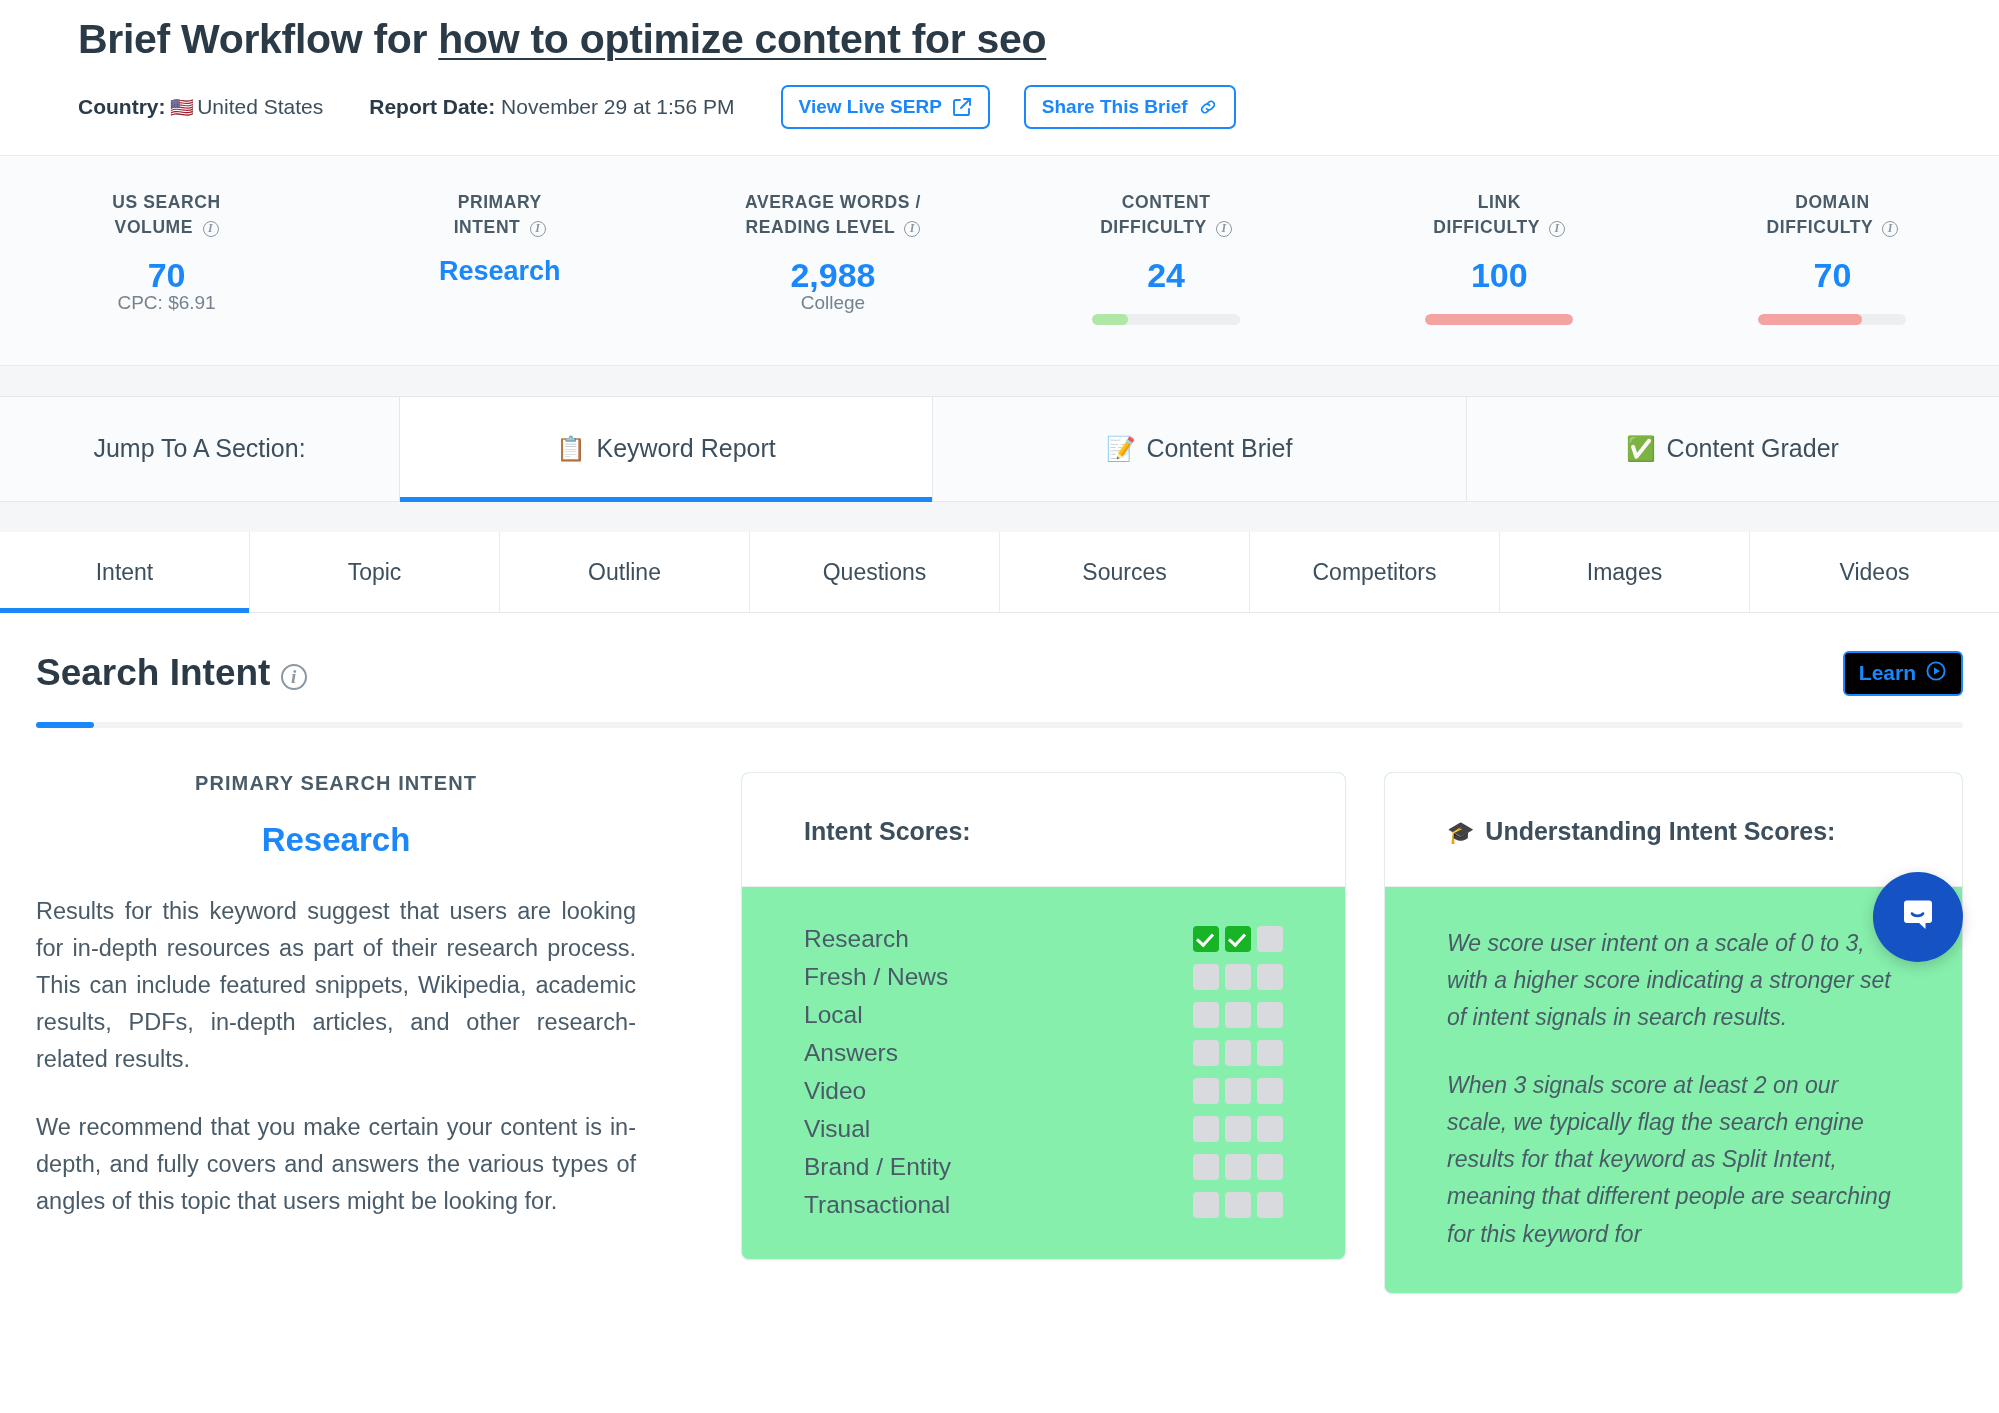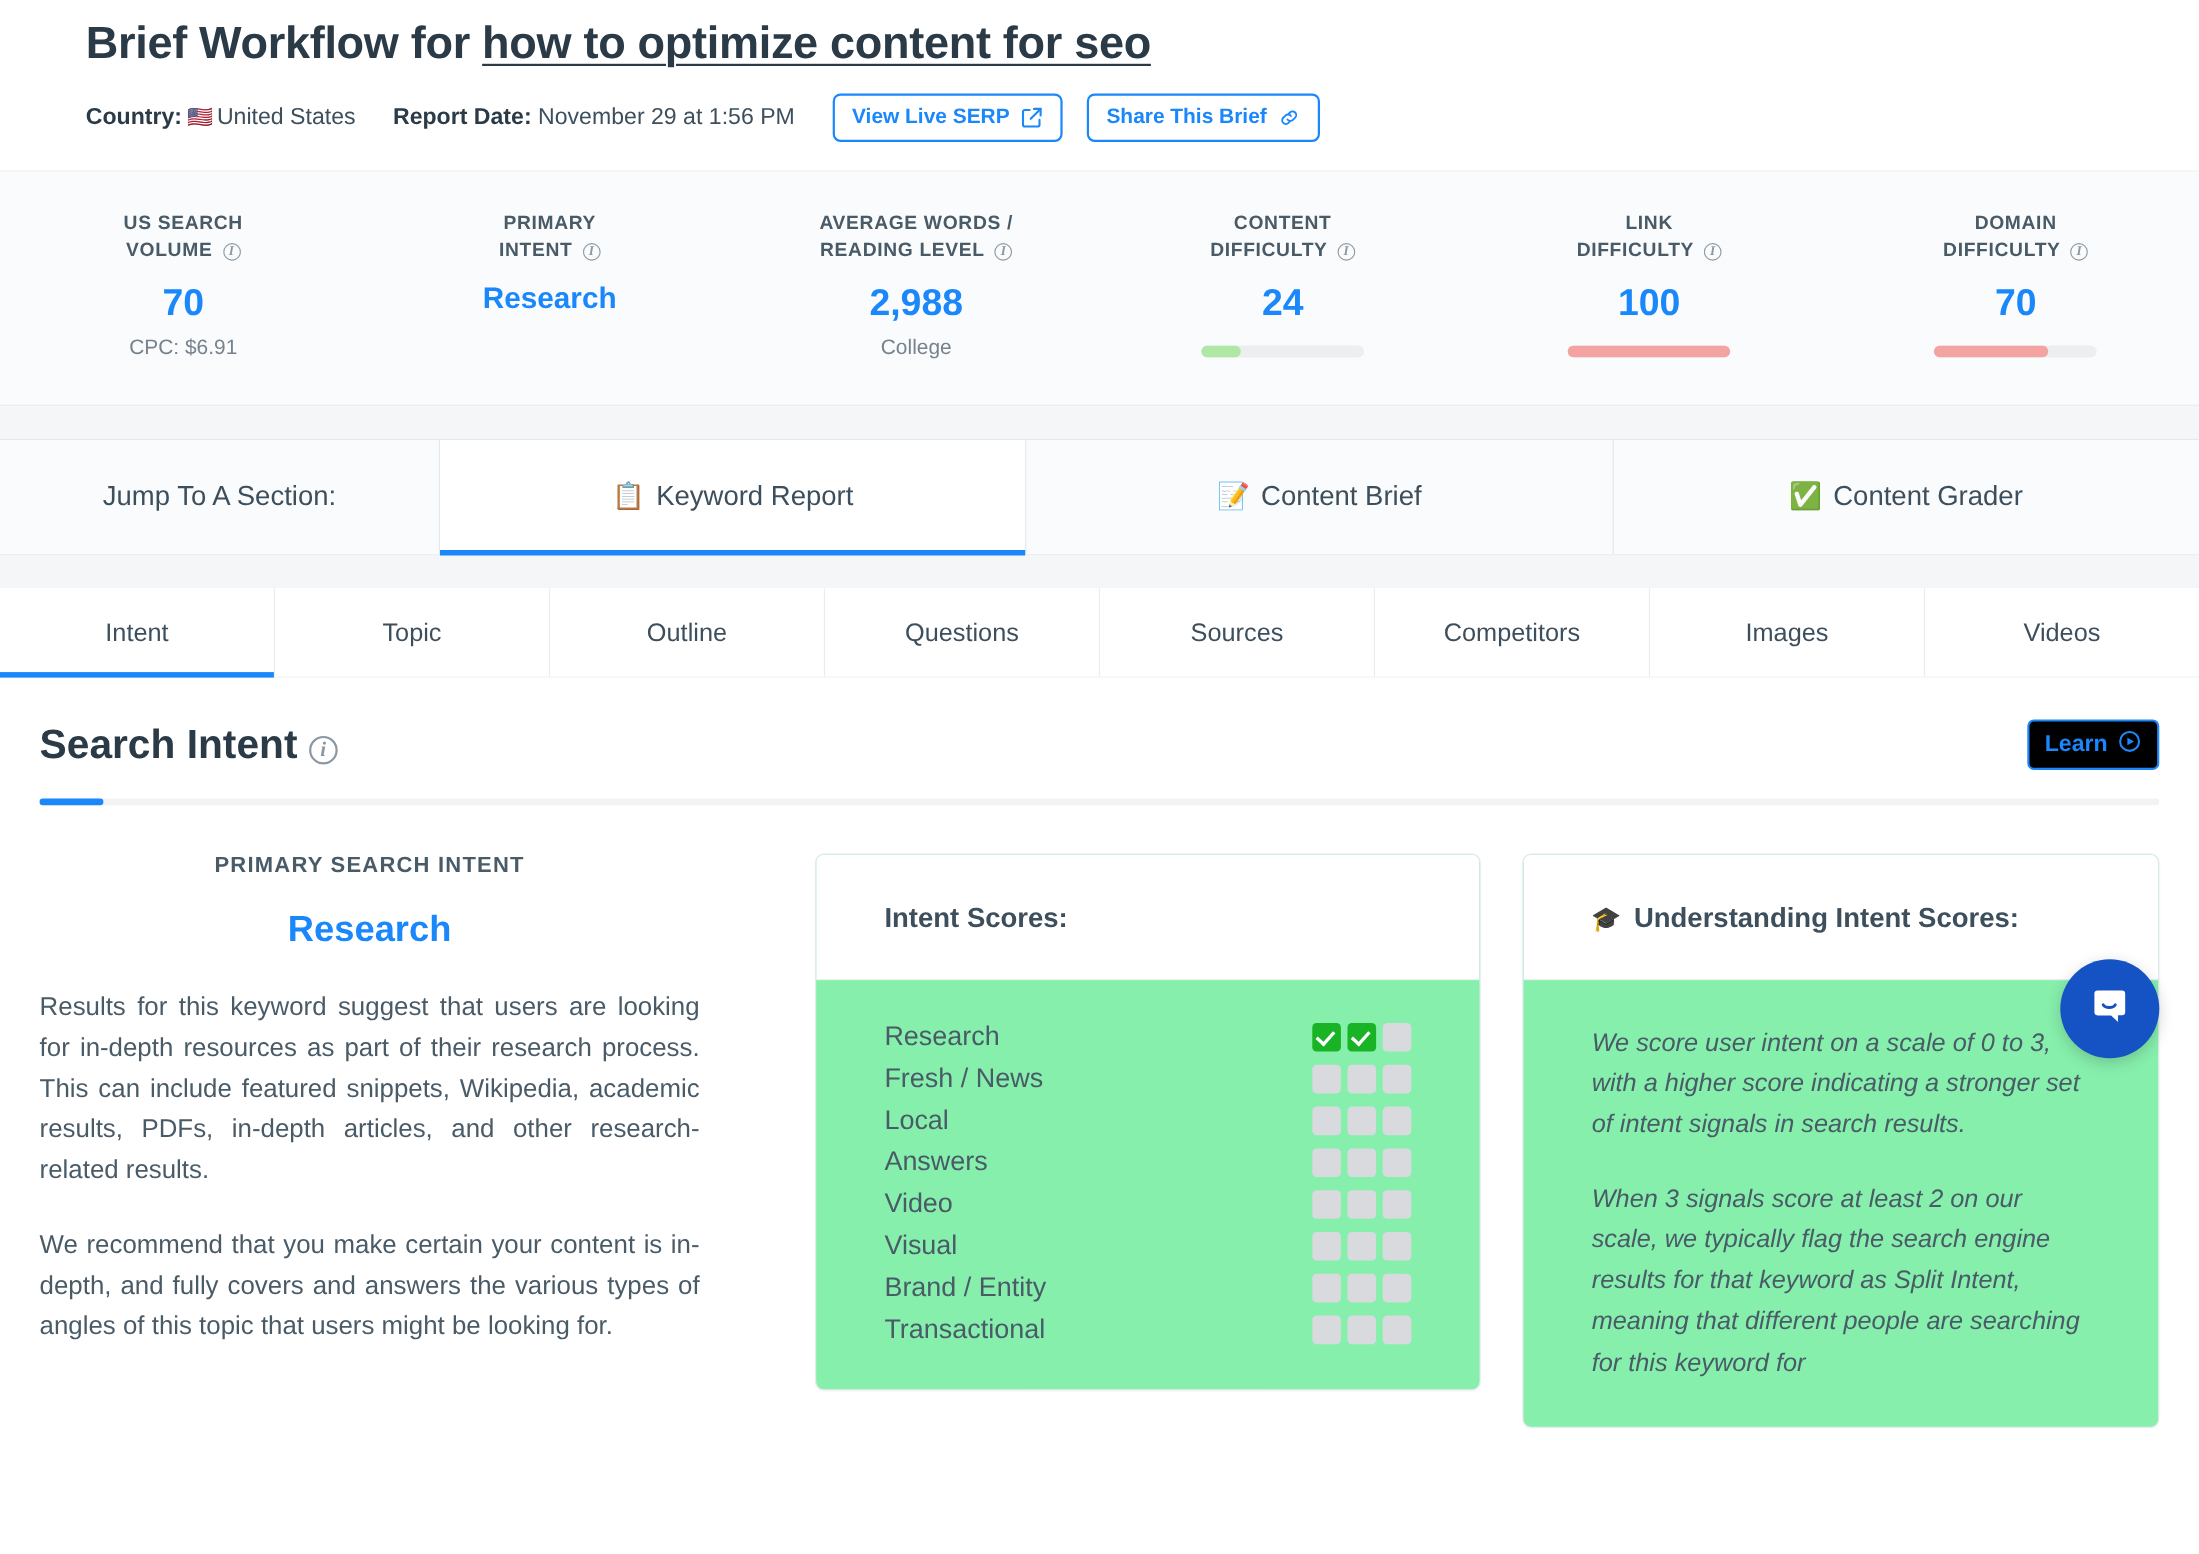"Country: 🇺🇸 United States" .meta-row { gap: 4px -> 16px }
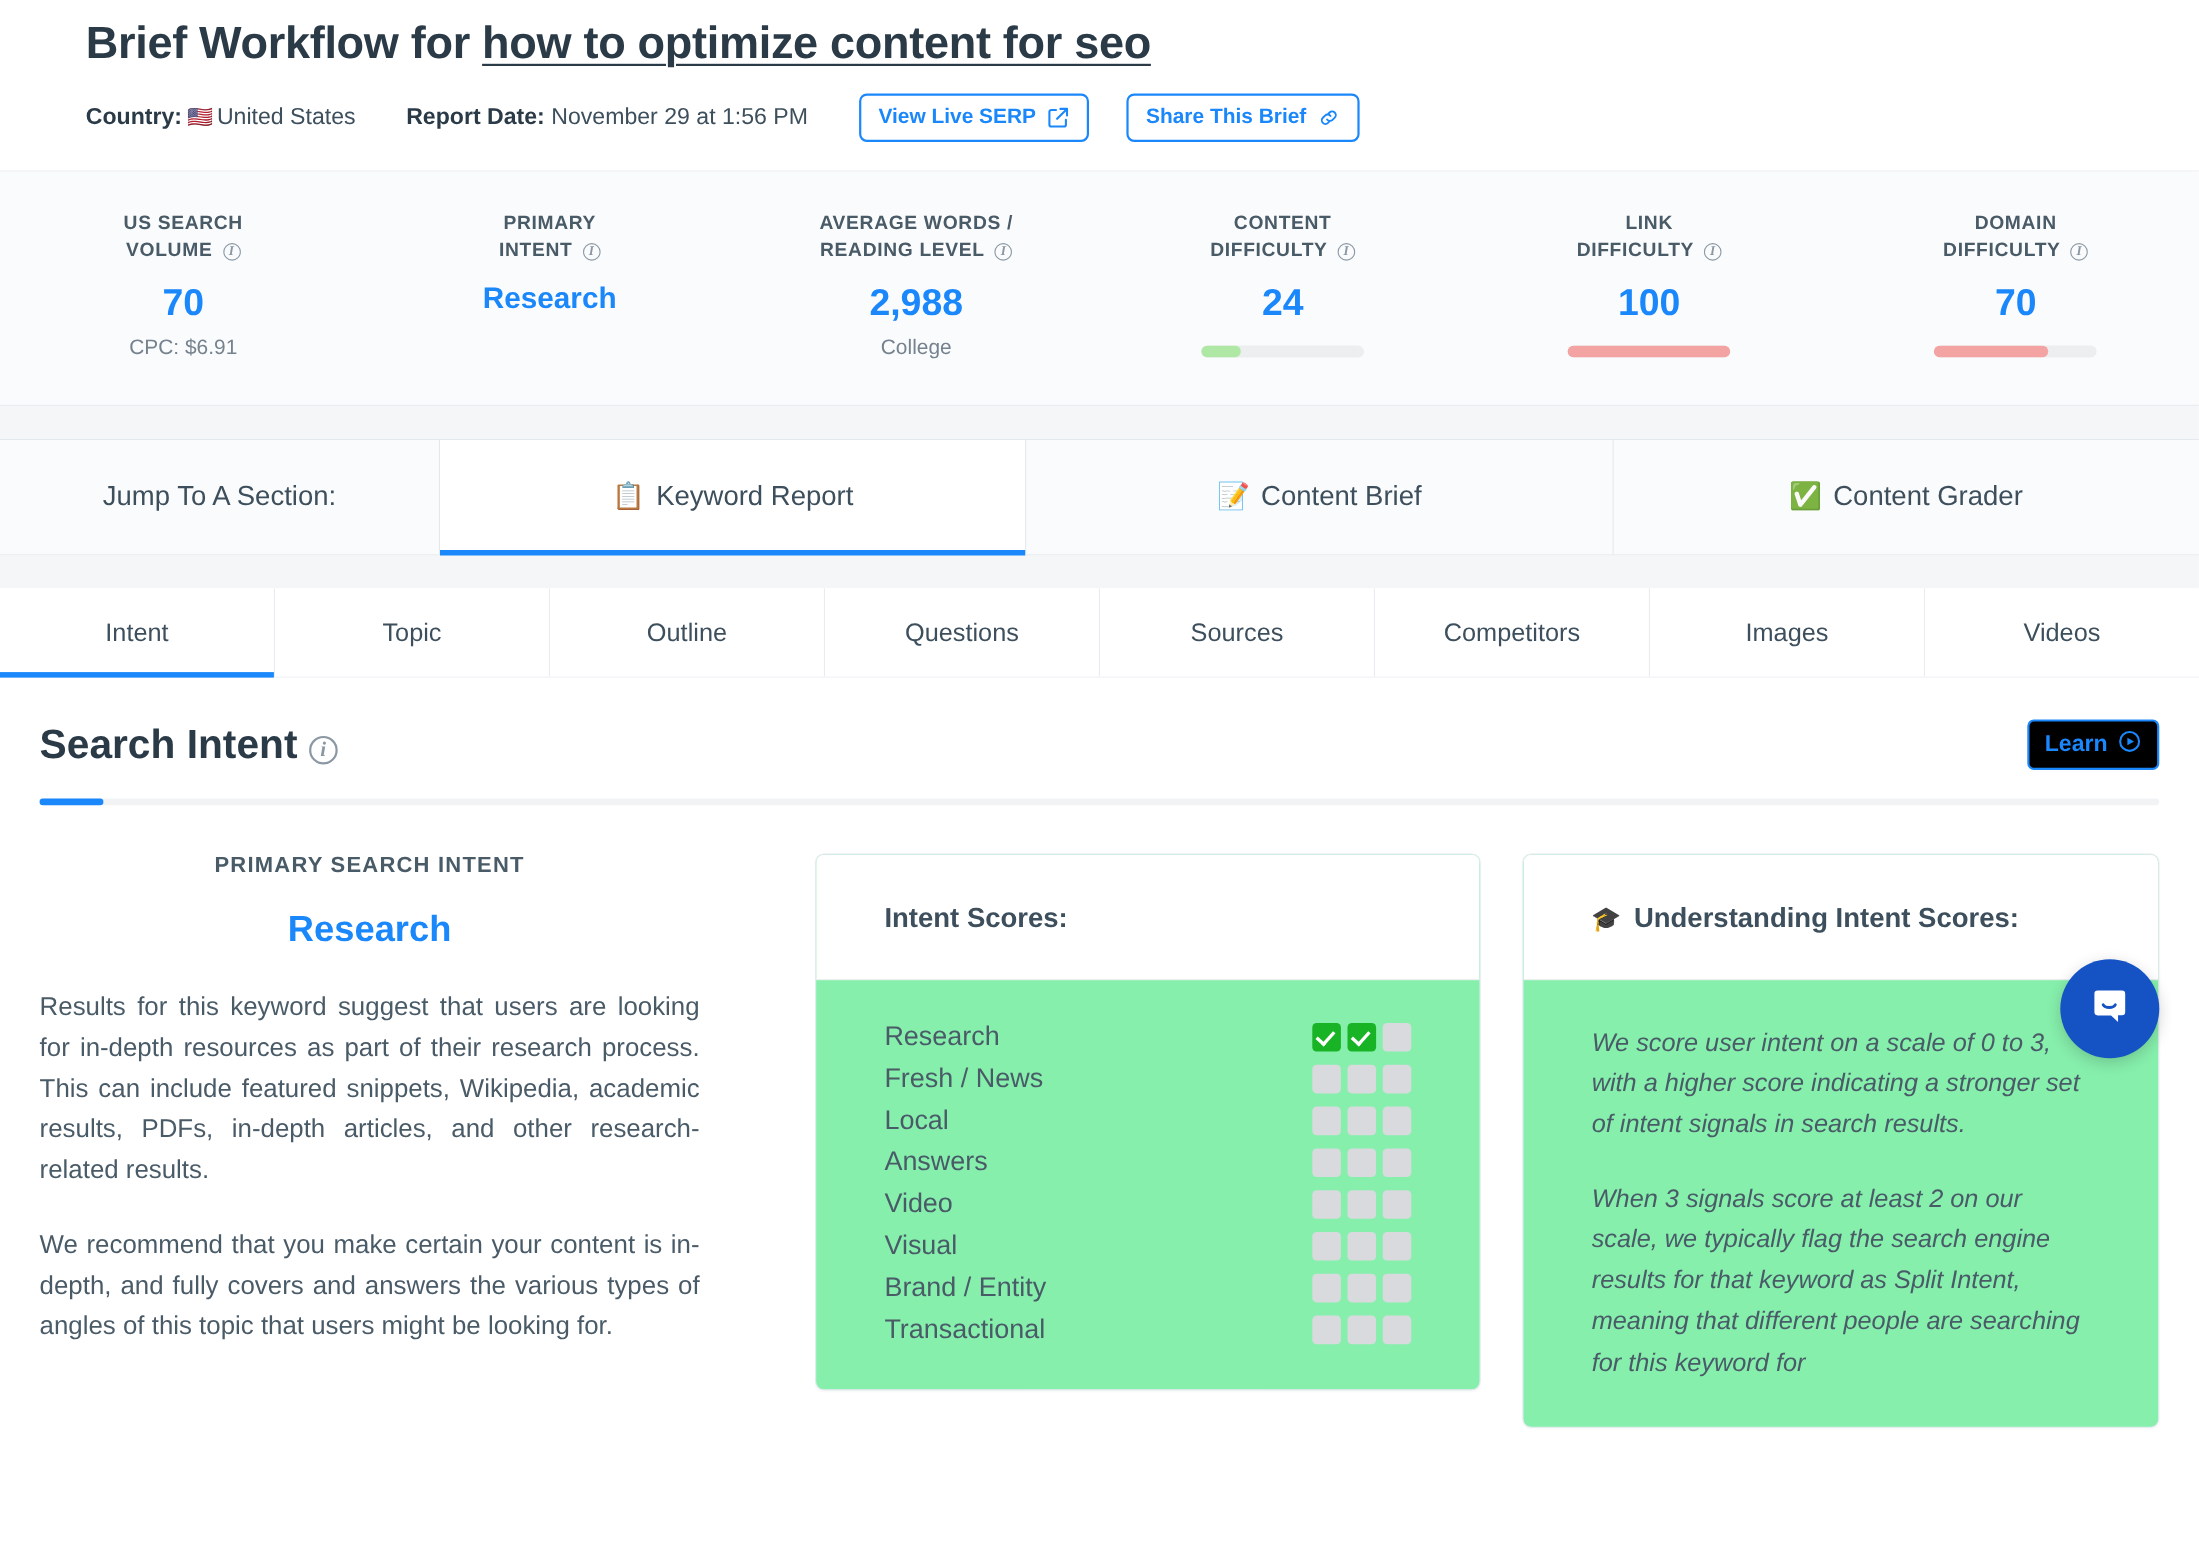"CPC: $6.91" .metric-sub { margin-top: 14px -> none }
